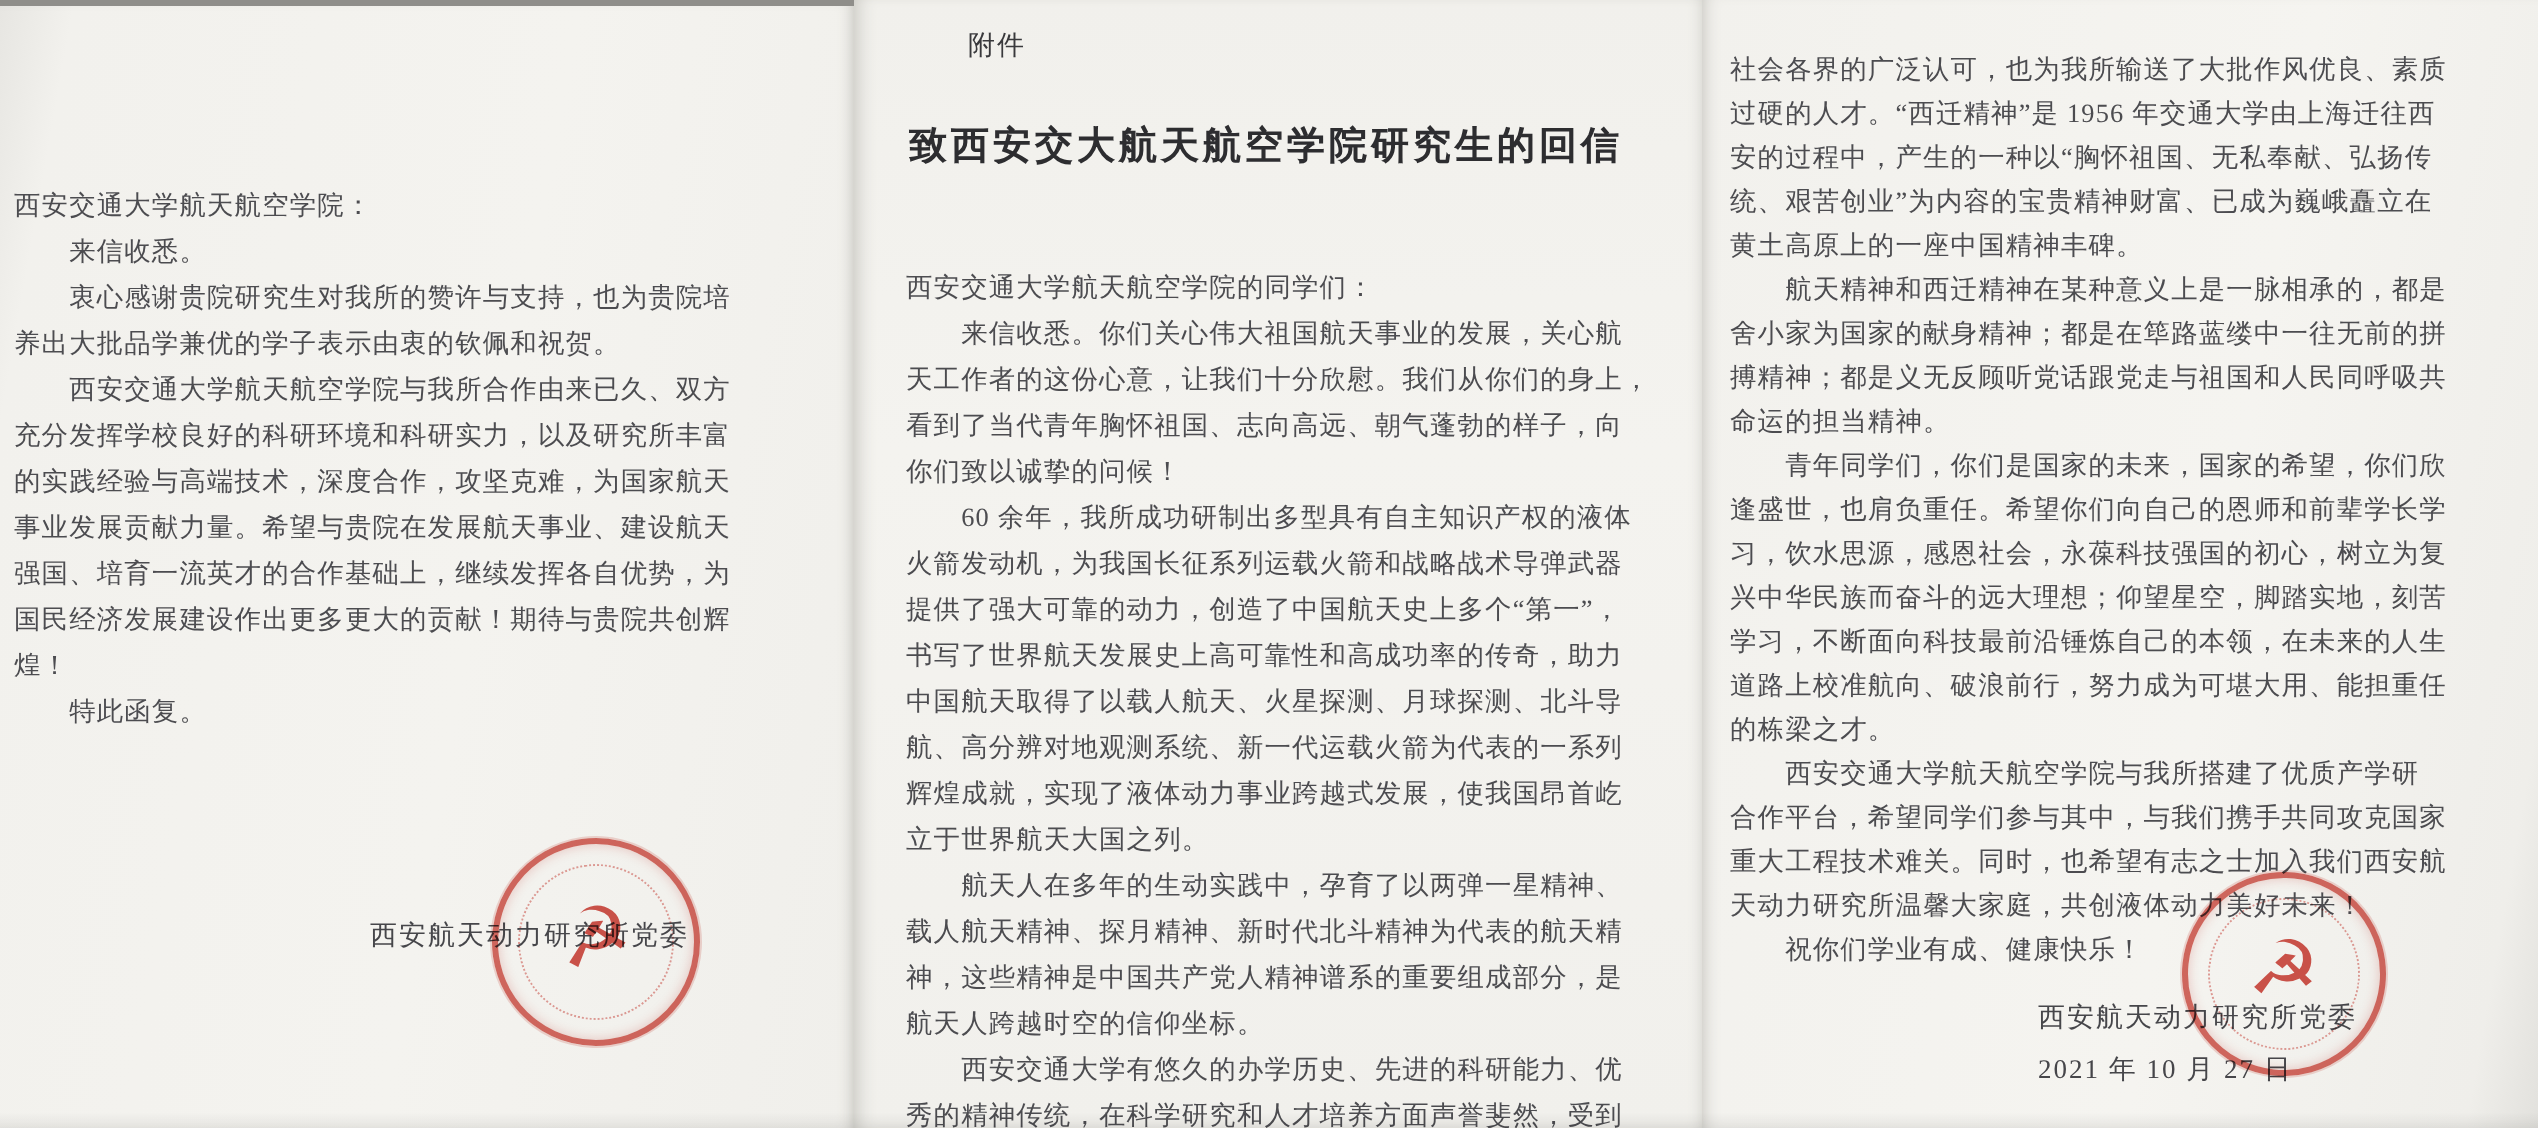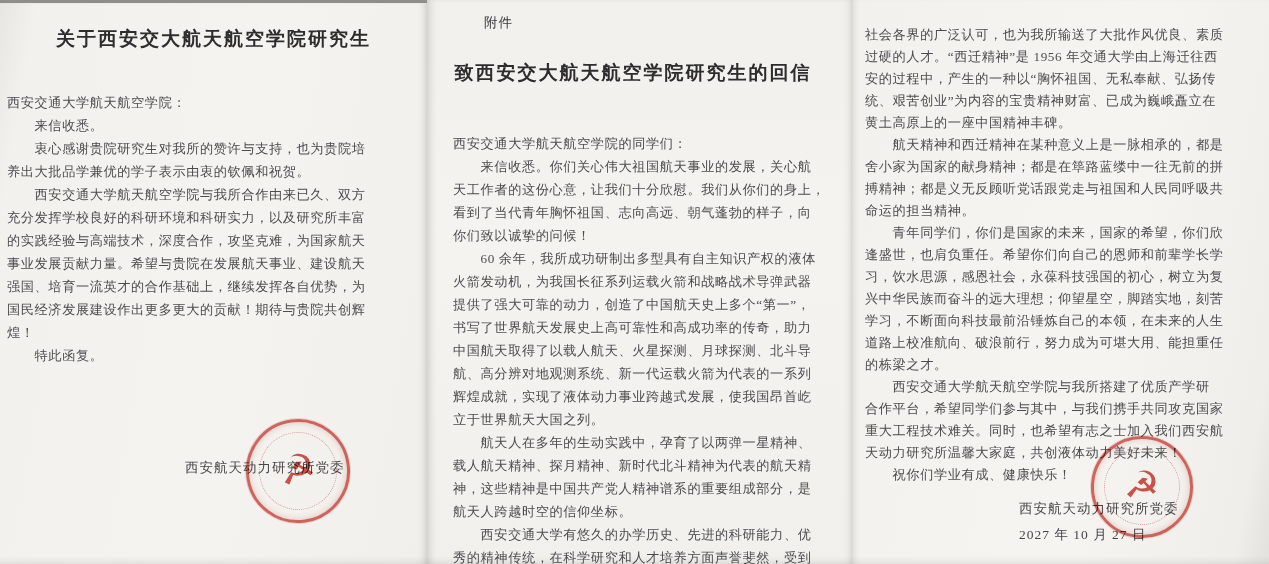"关于西安交大航天航空学院研究生" div { html: <div>关于西安交大航天航空学院研究生</div> -> none }
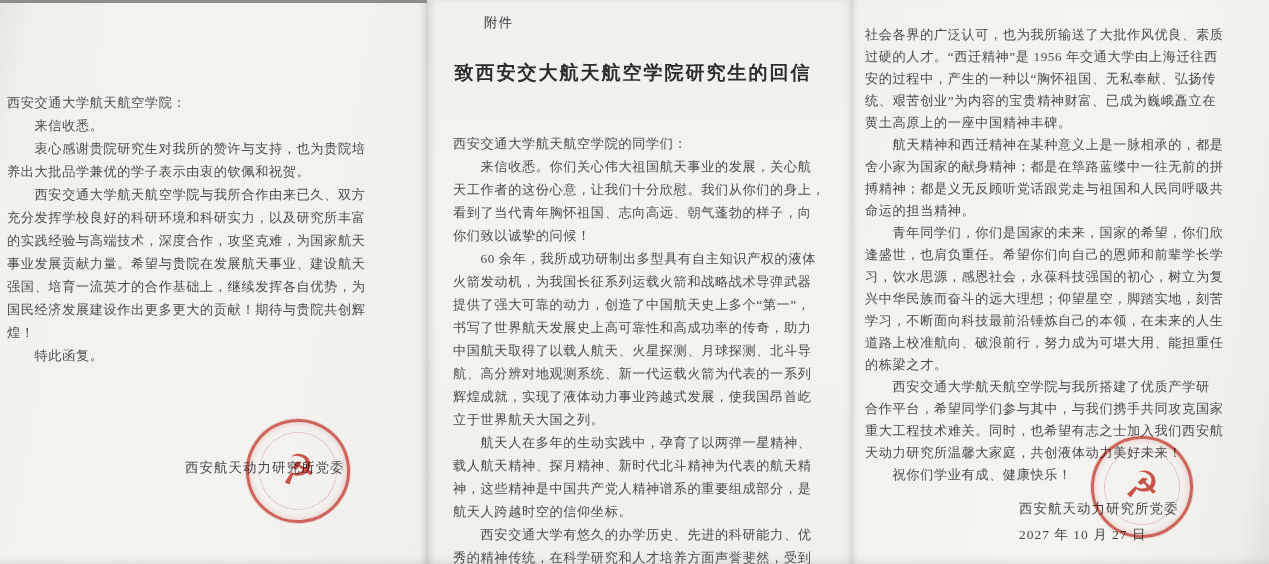"2027 年 10 月 27" div { text: 2027 -> 2021 }
